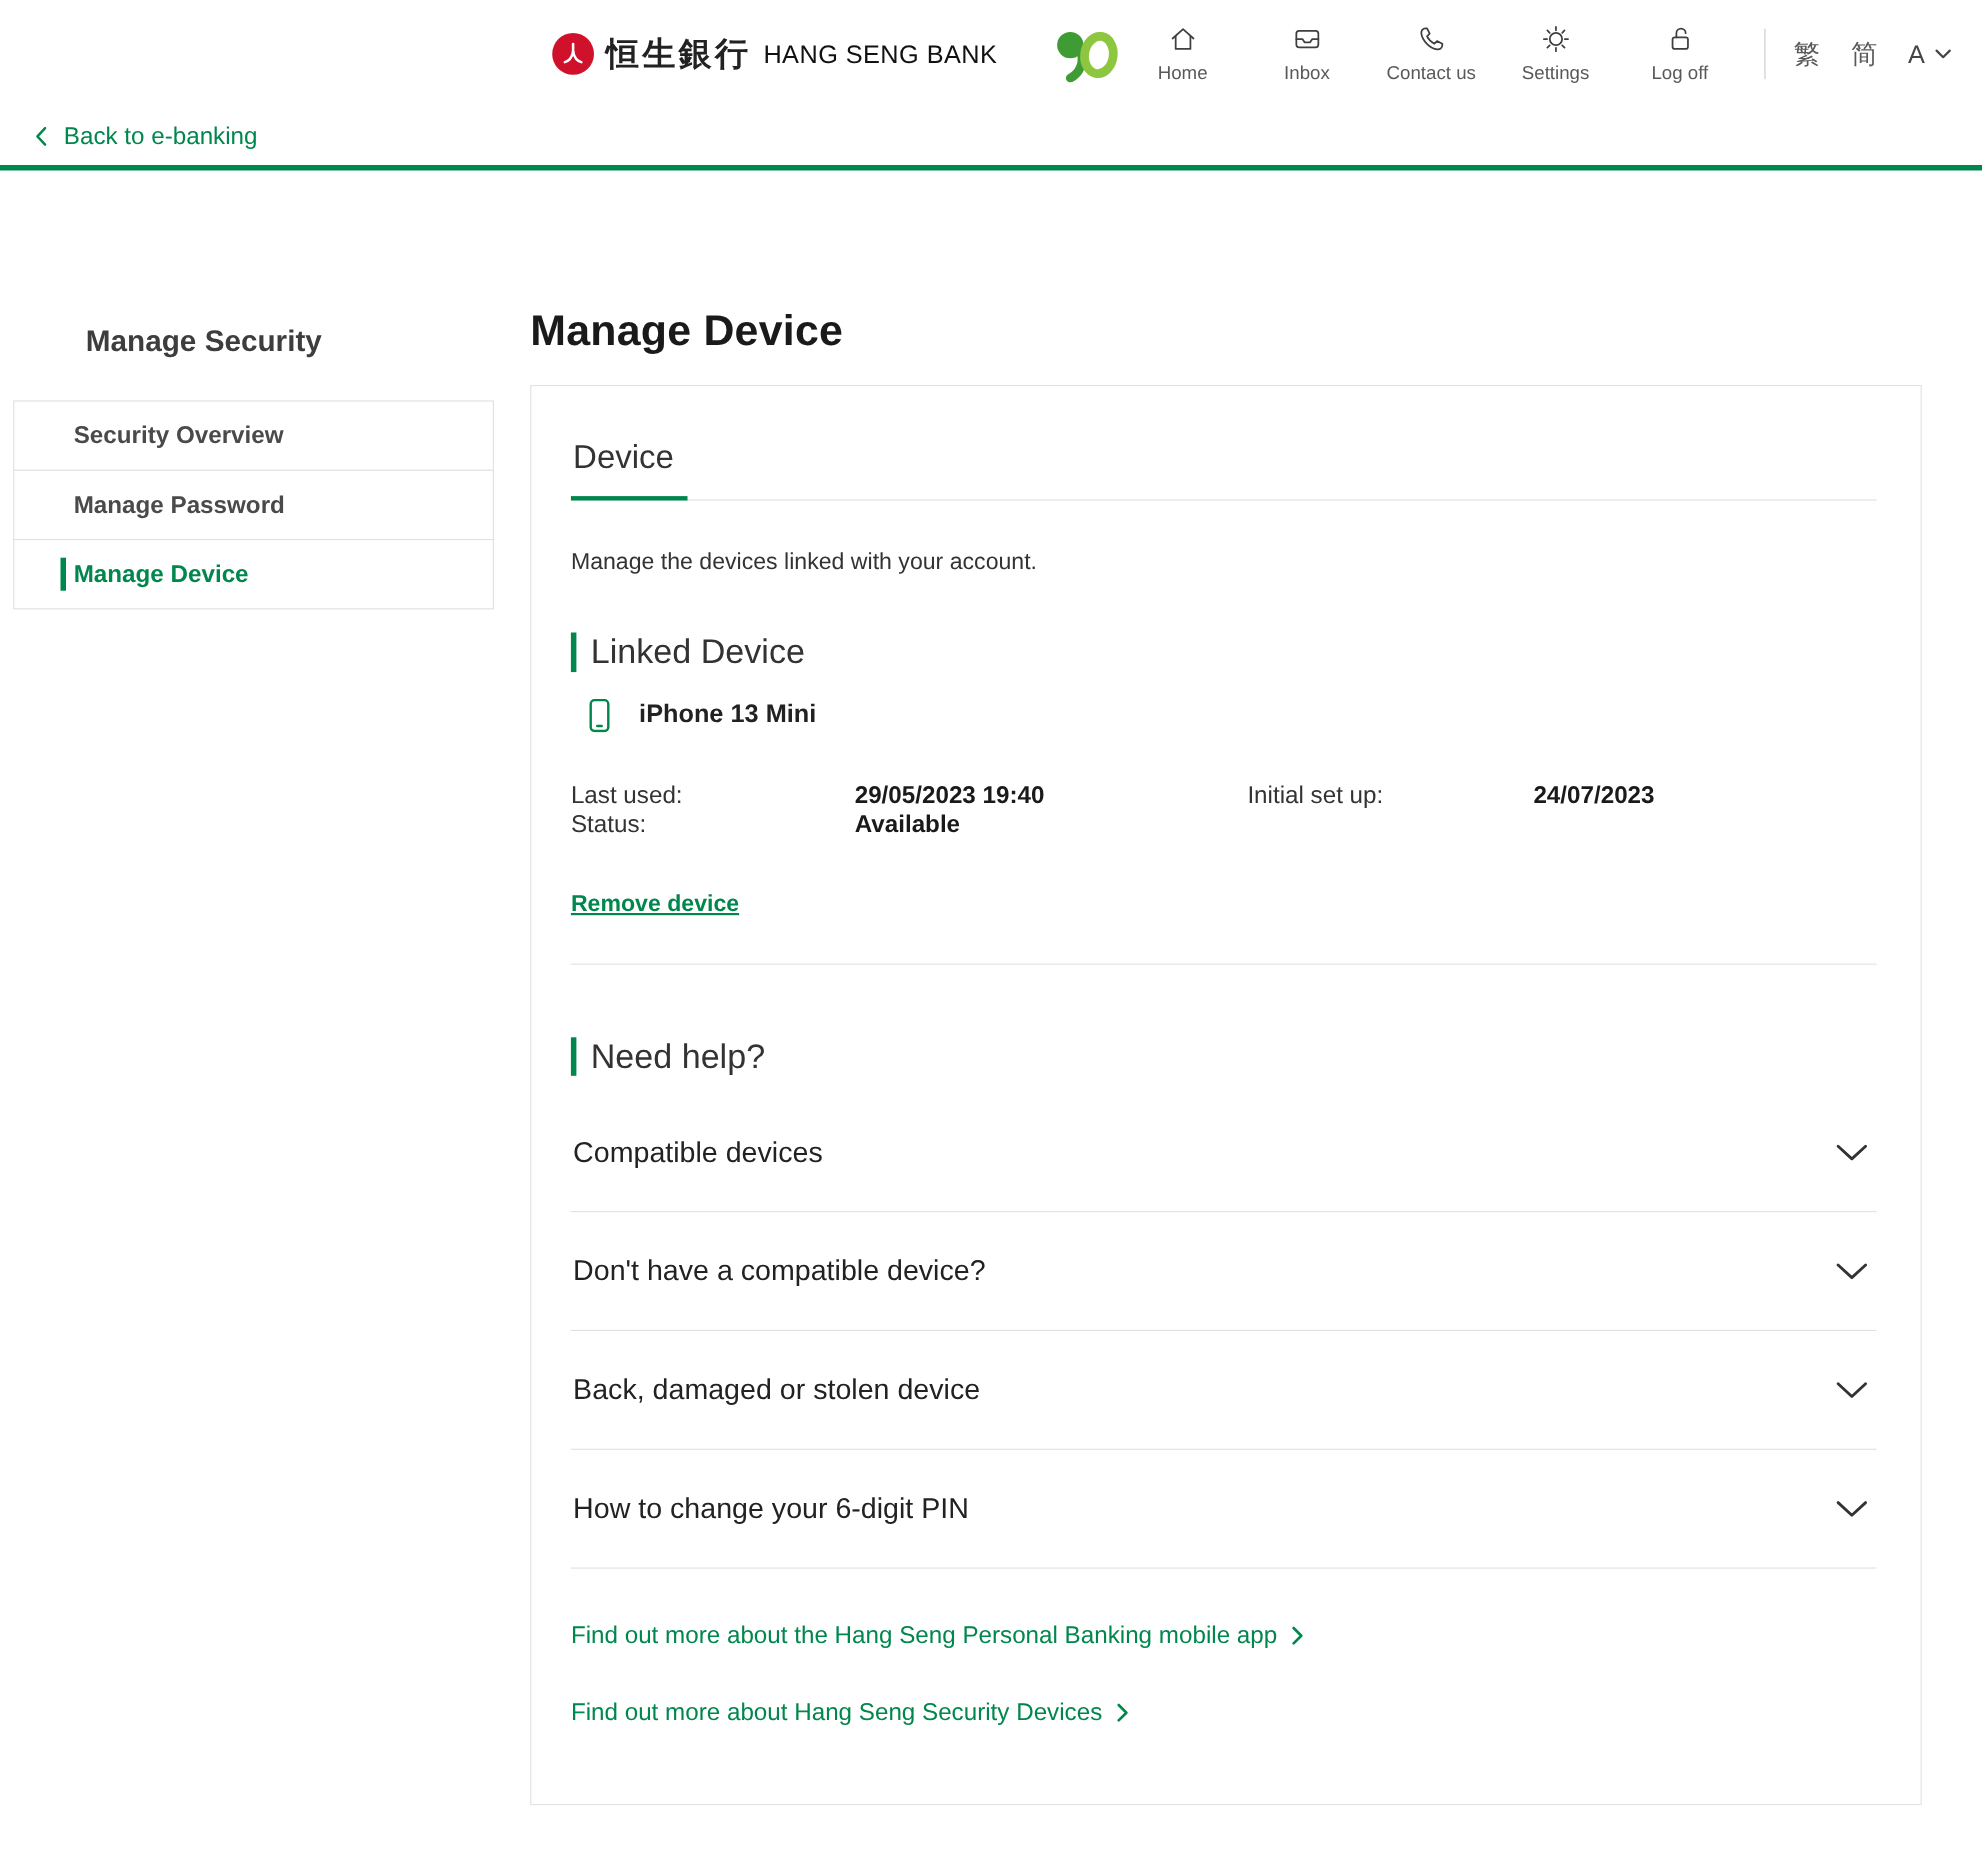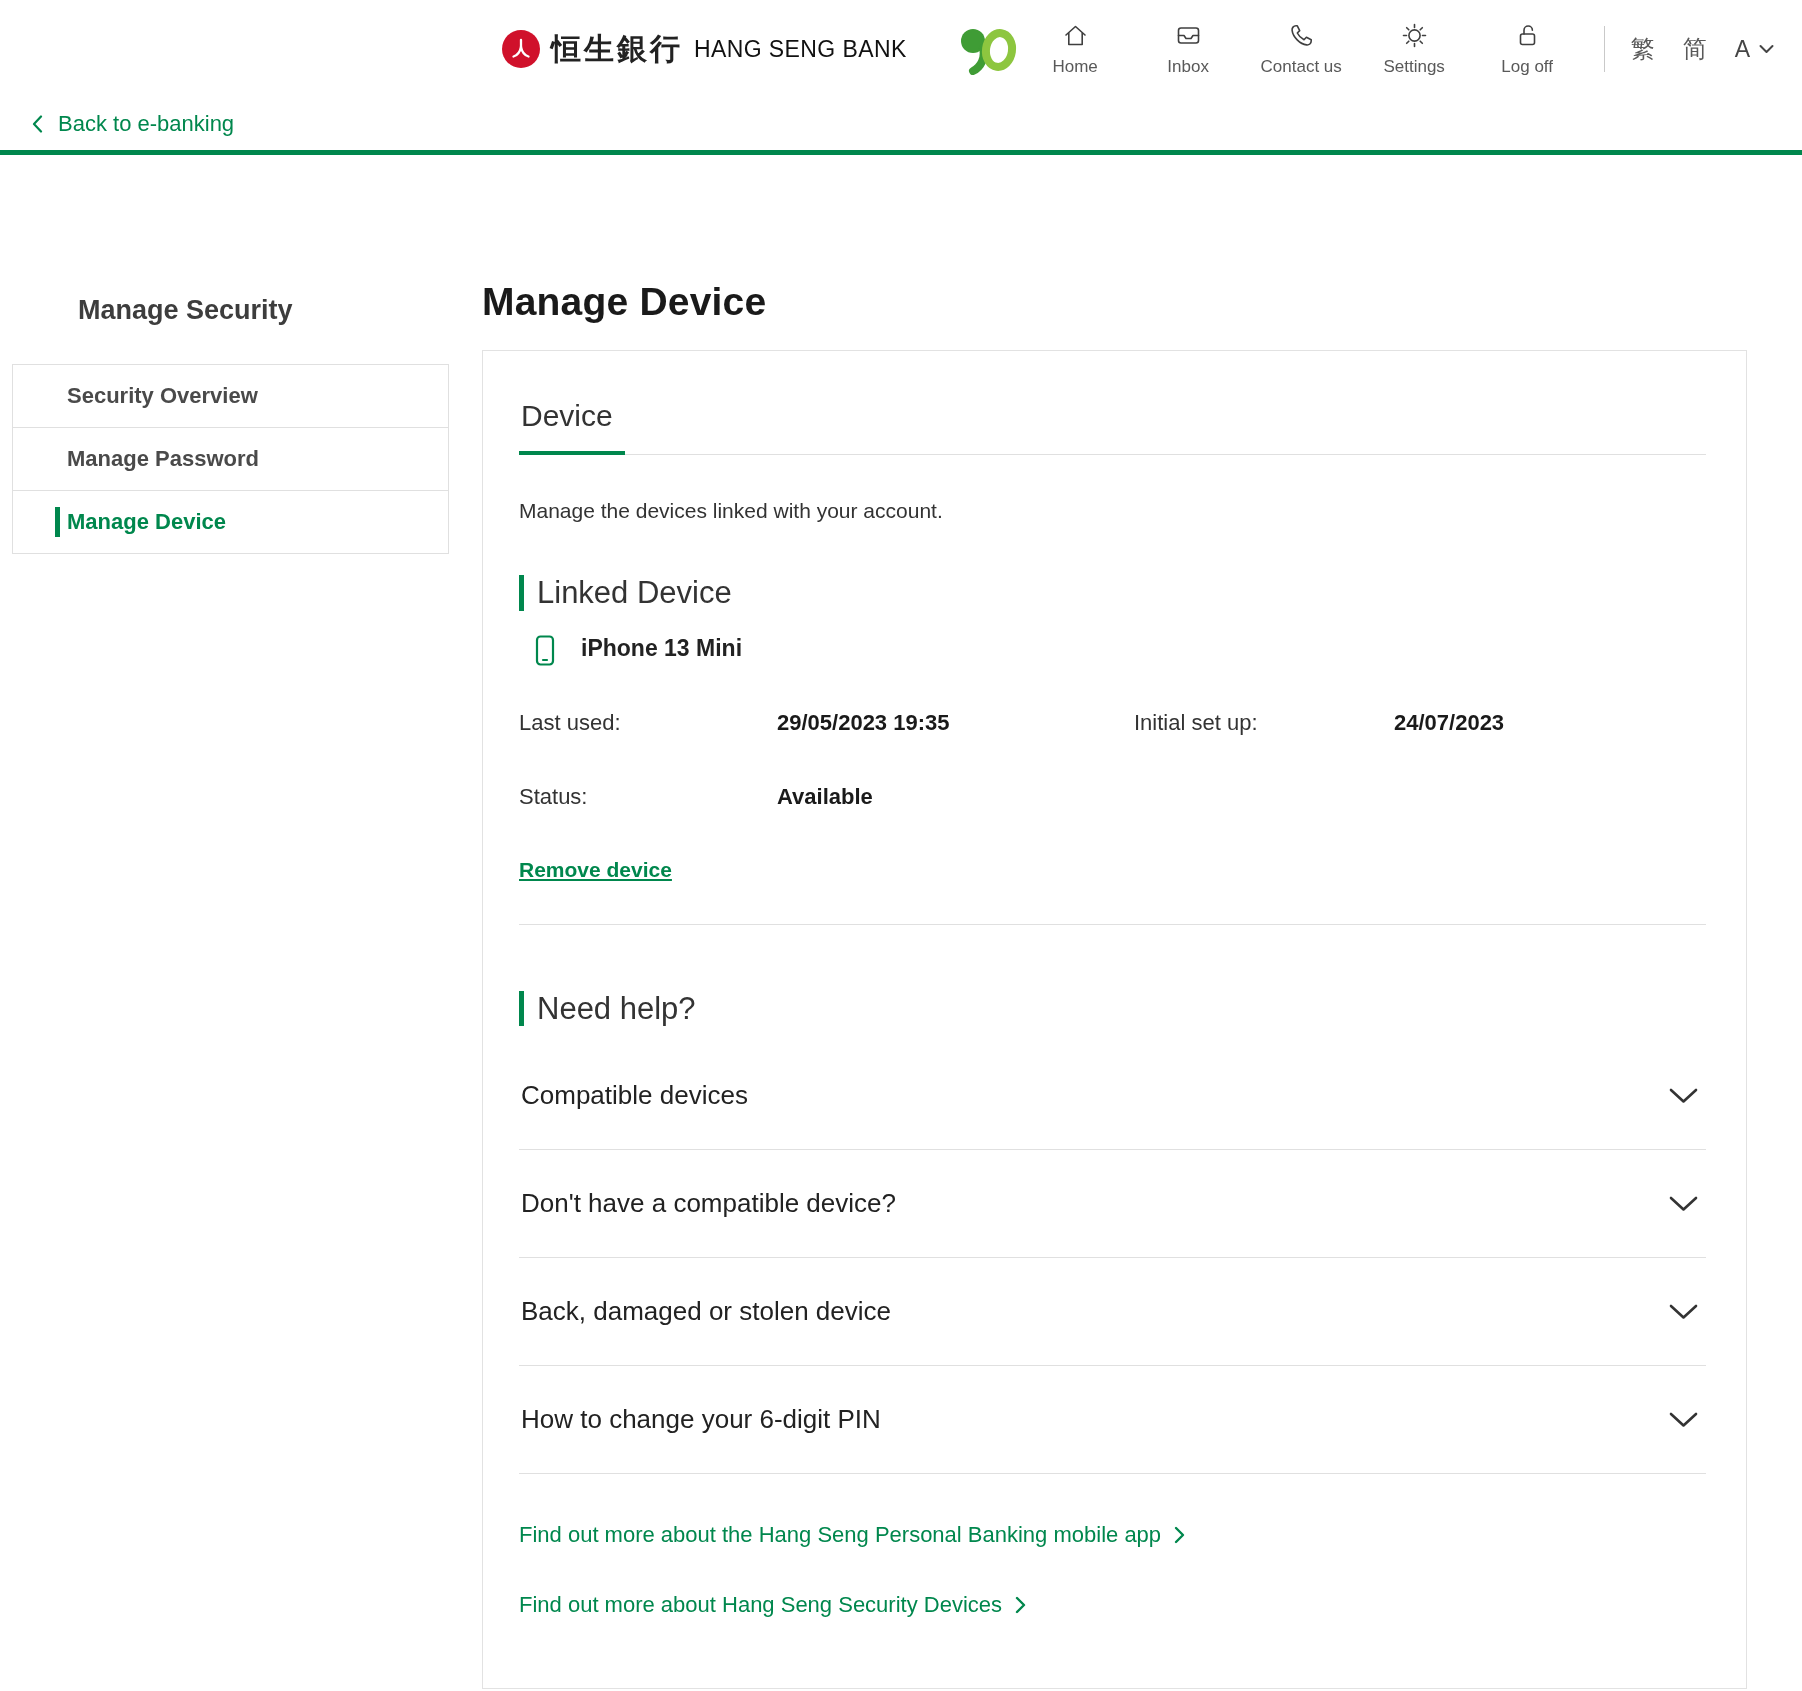"Last used:" .details { row-gap: 48px -> none }
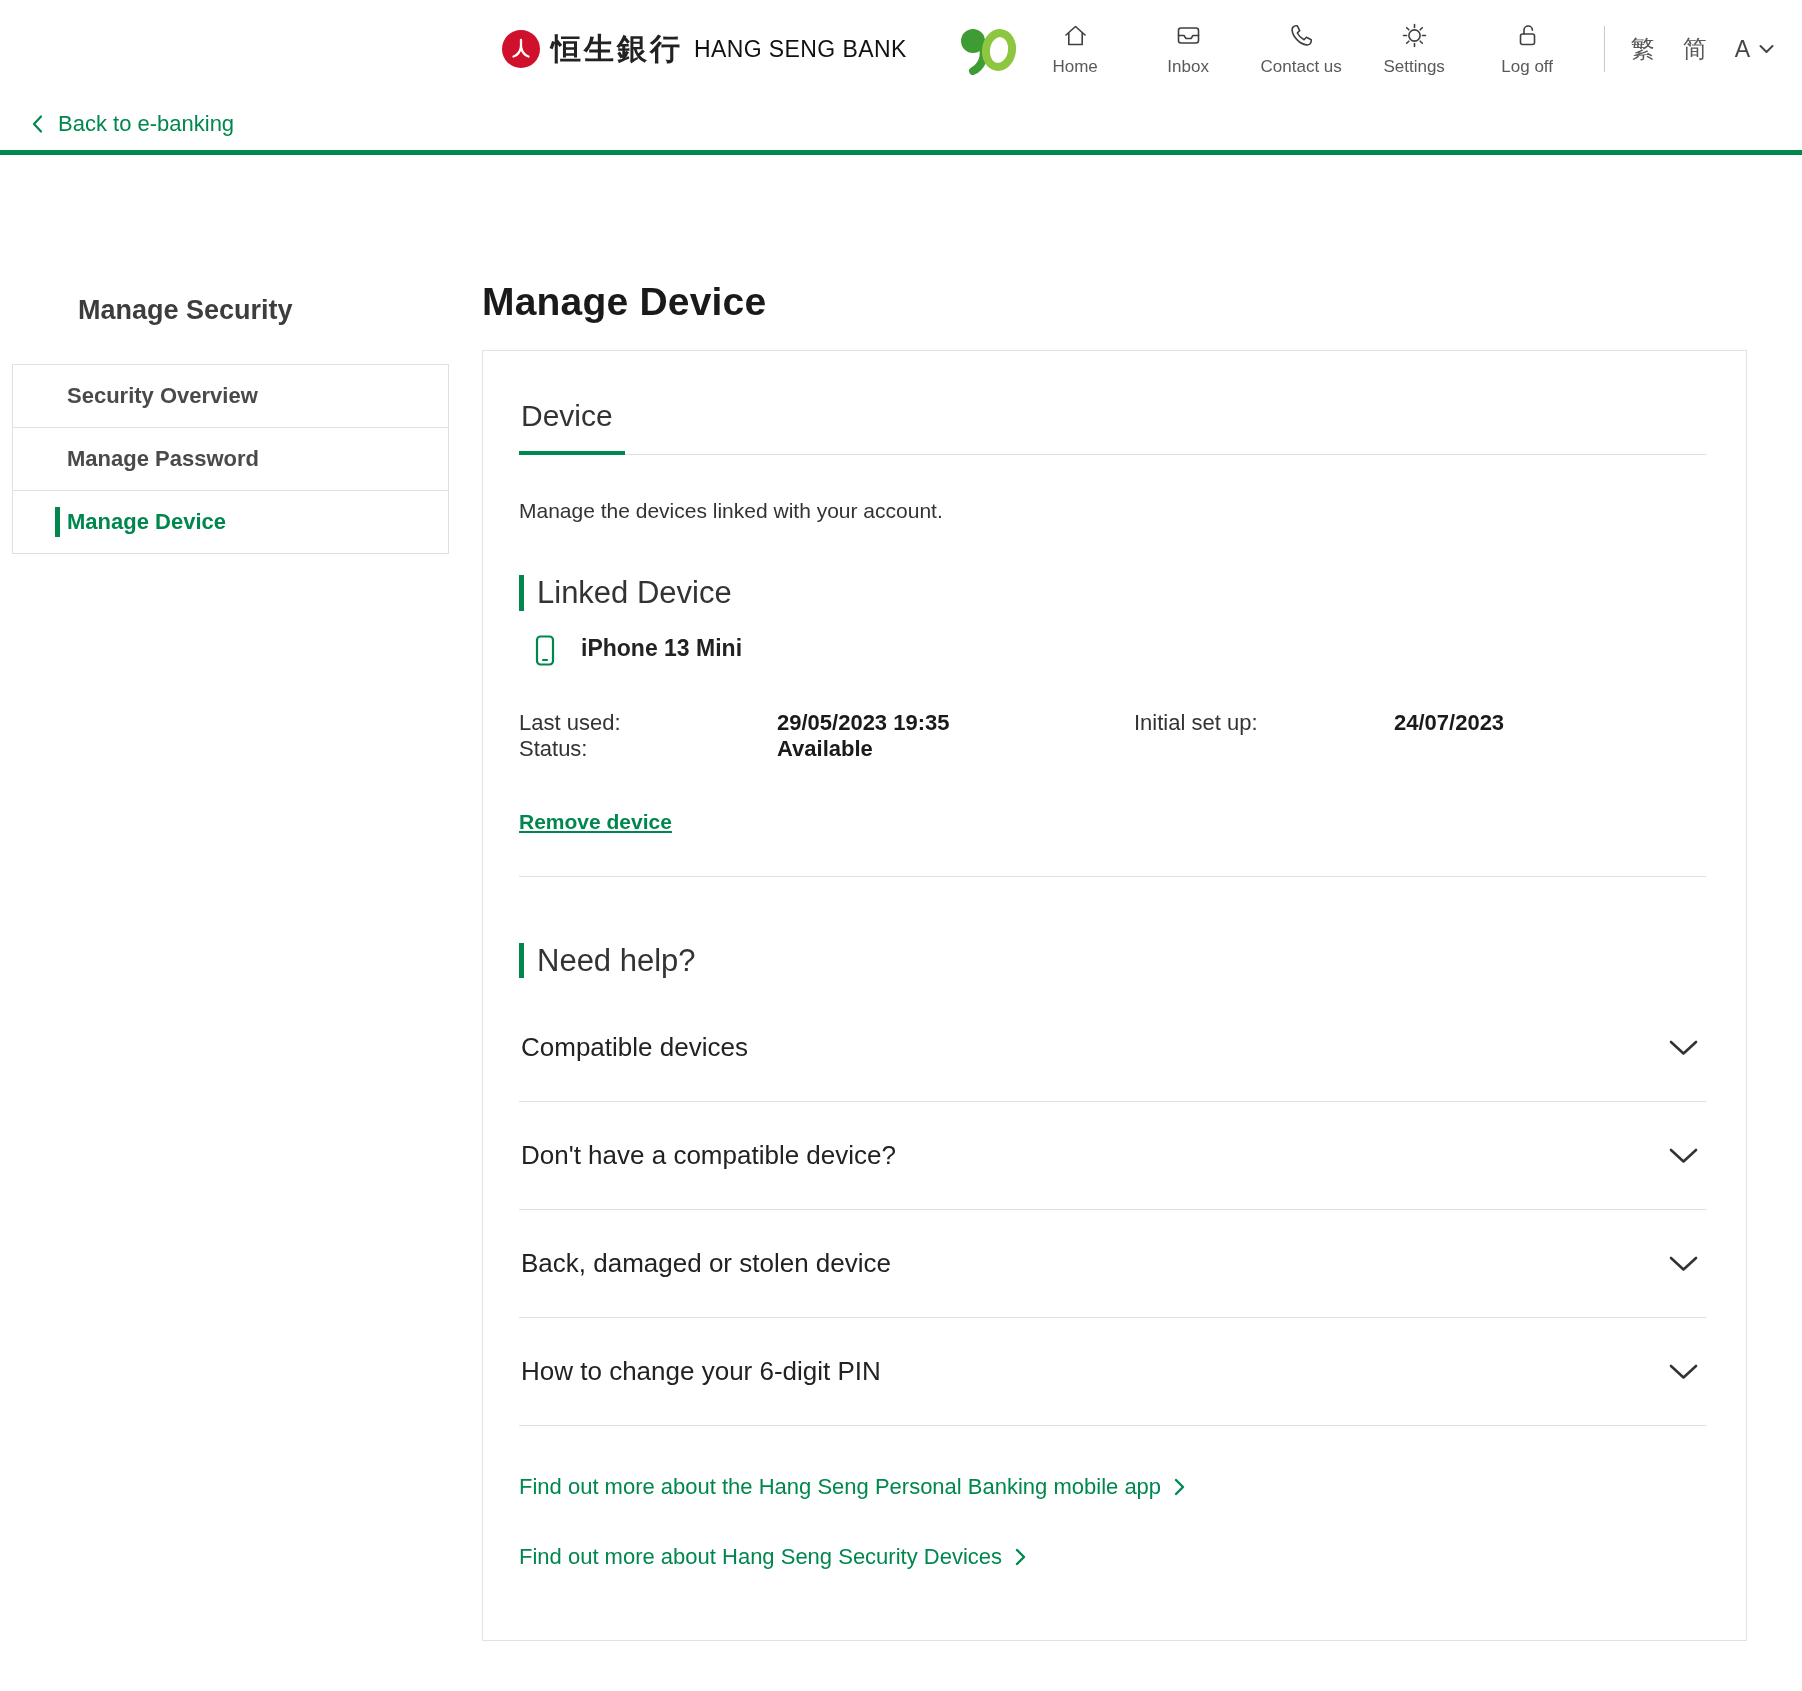"29/05/2023 19:35" span.detail-value { text: 19:35 -> 19:40 }
